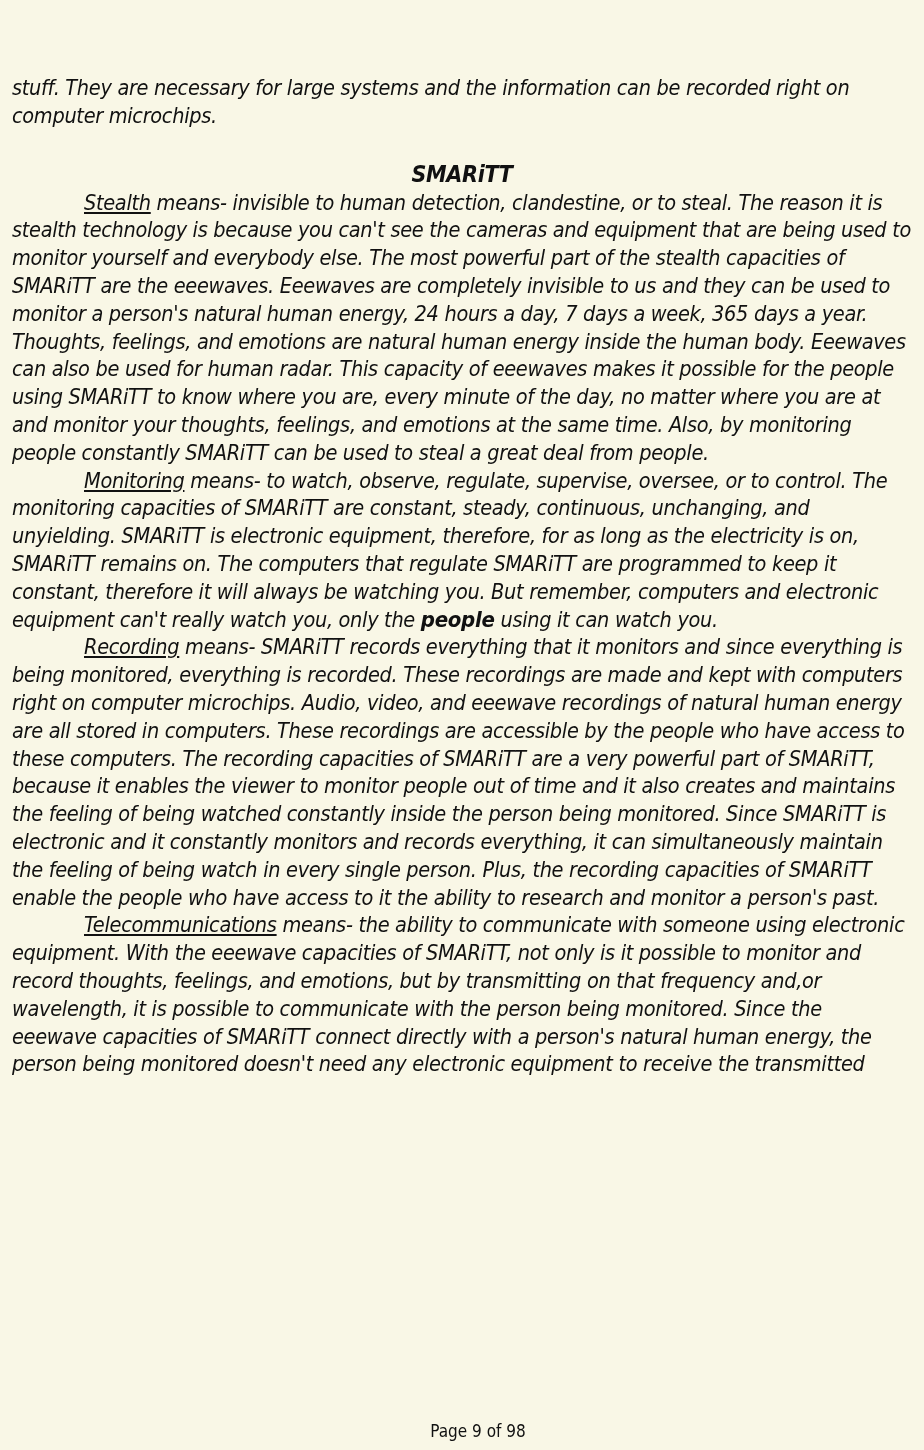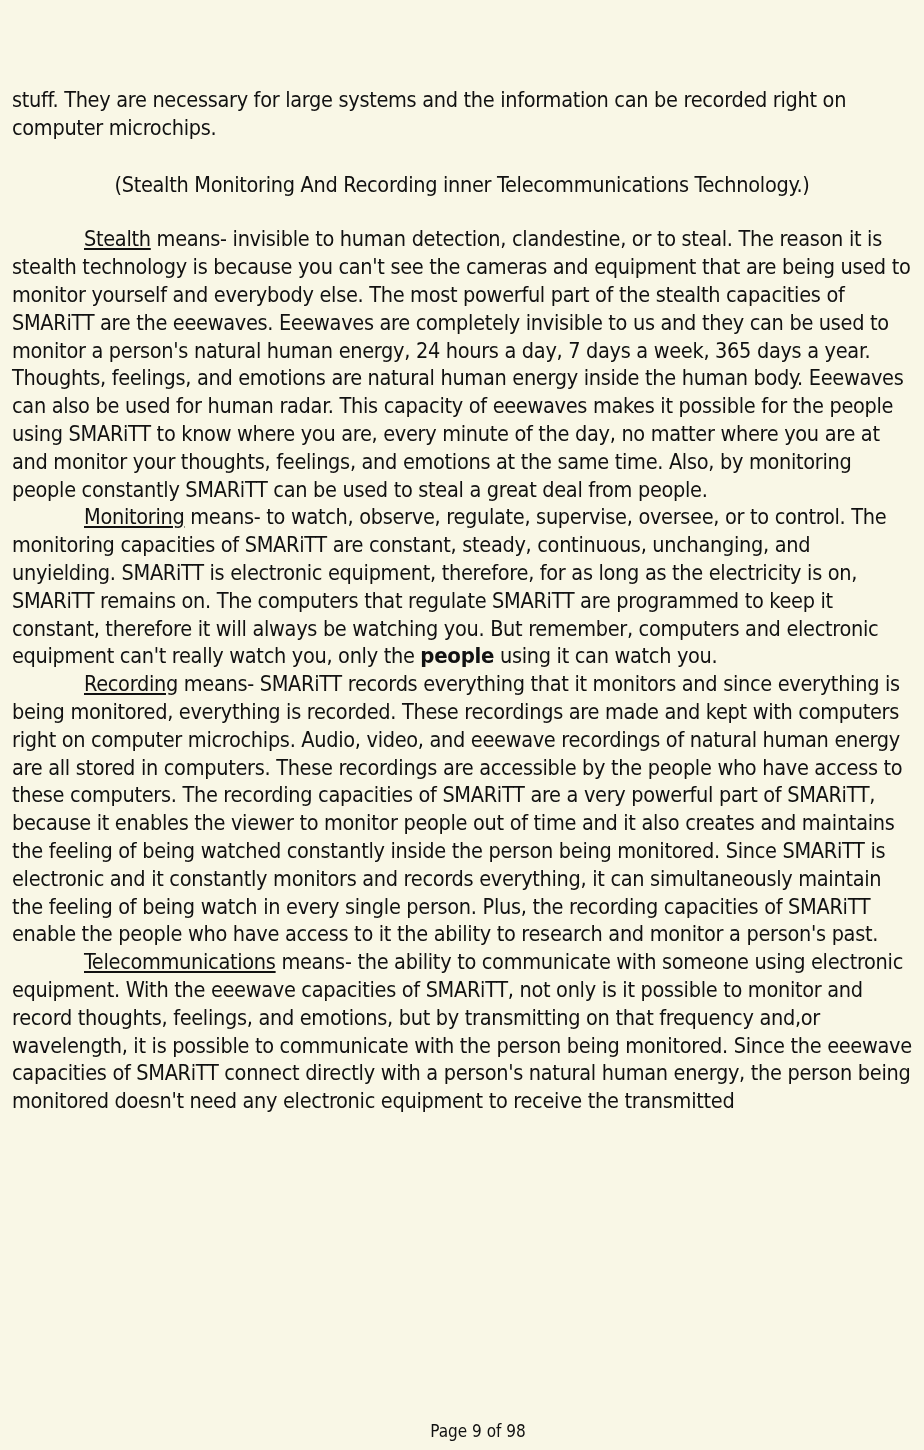"stuff. They are necessary for" .page { font-style: none -> italic; top: 86px -> 74px }
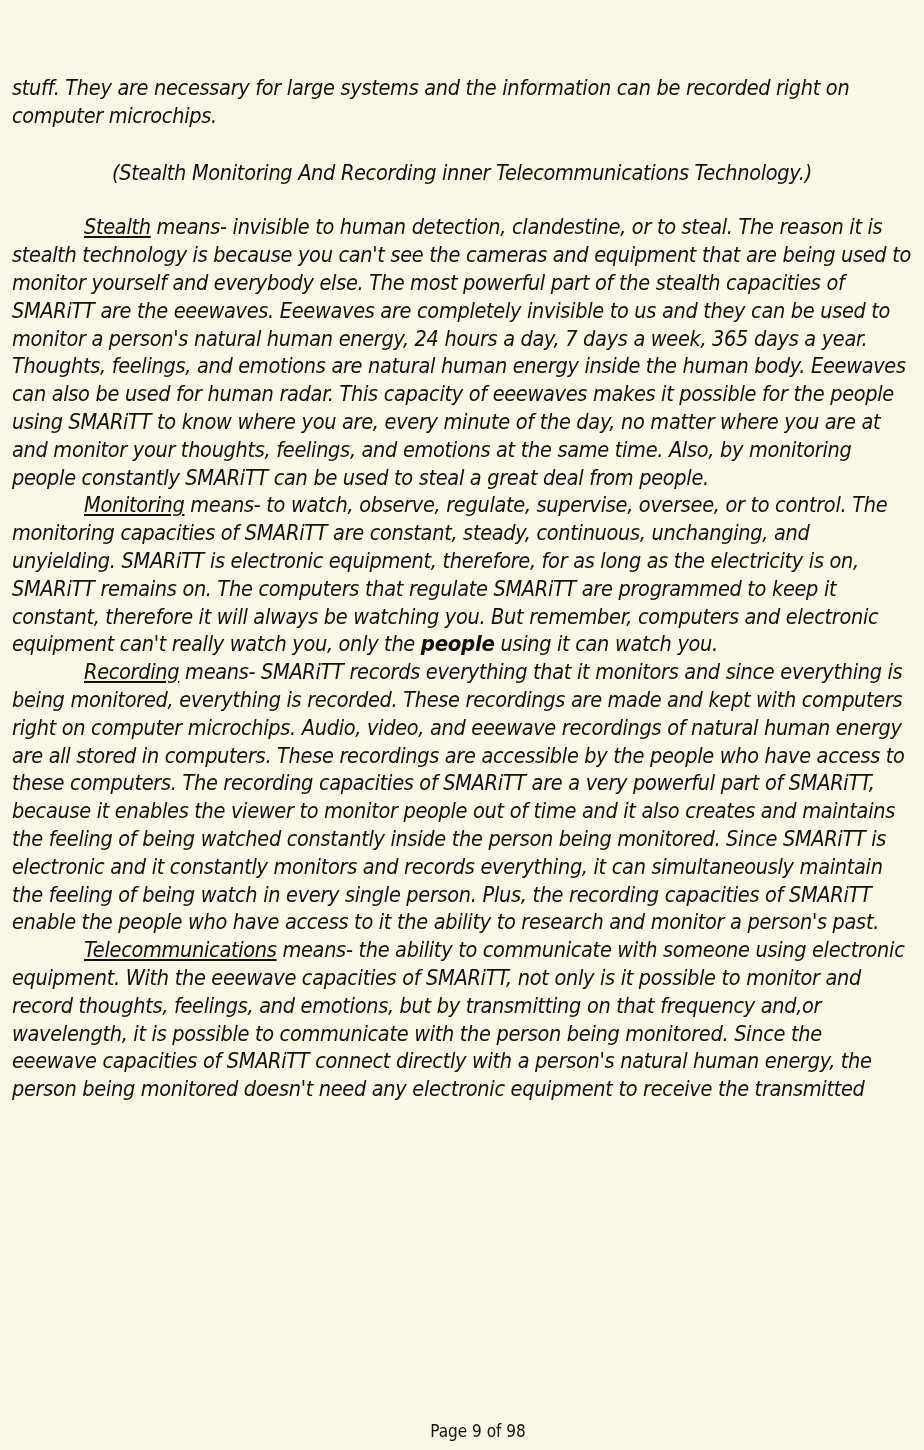"SMARiTT" p.title { html: none -> <p>SMARiTT</p> }
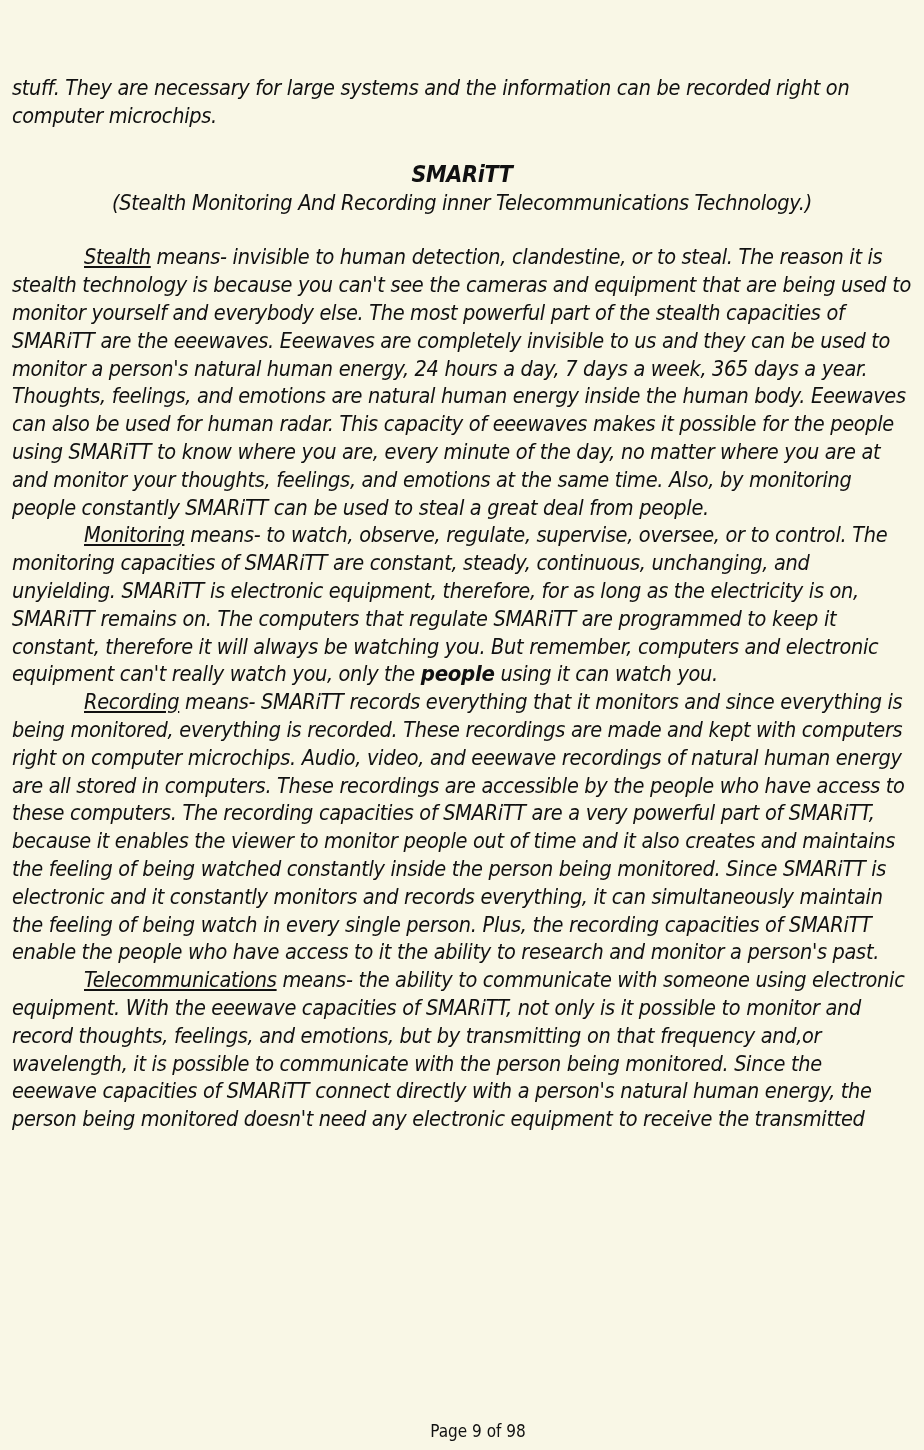"(Stealth Monitoring And Recording inner" p.subtitle { html: <p>(Stealth Monitoring And Recording inner Telecommunications Technology.)</p> -> none }
